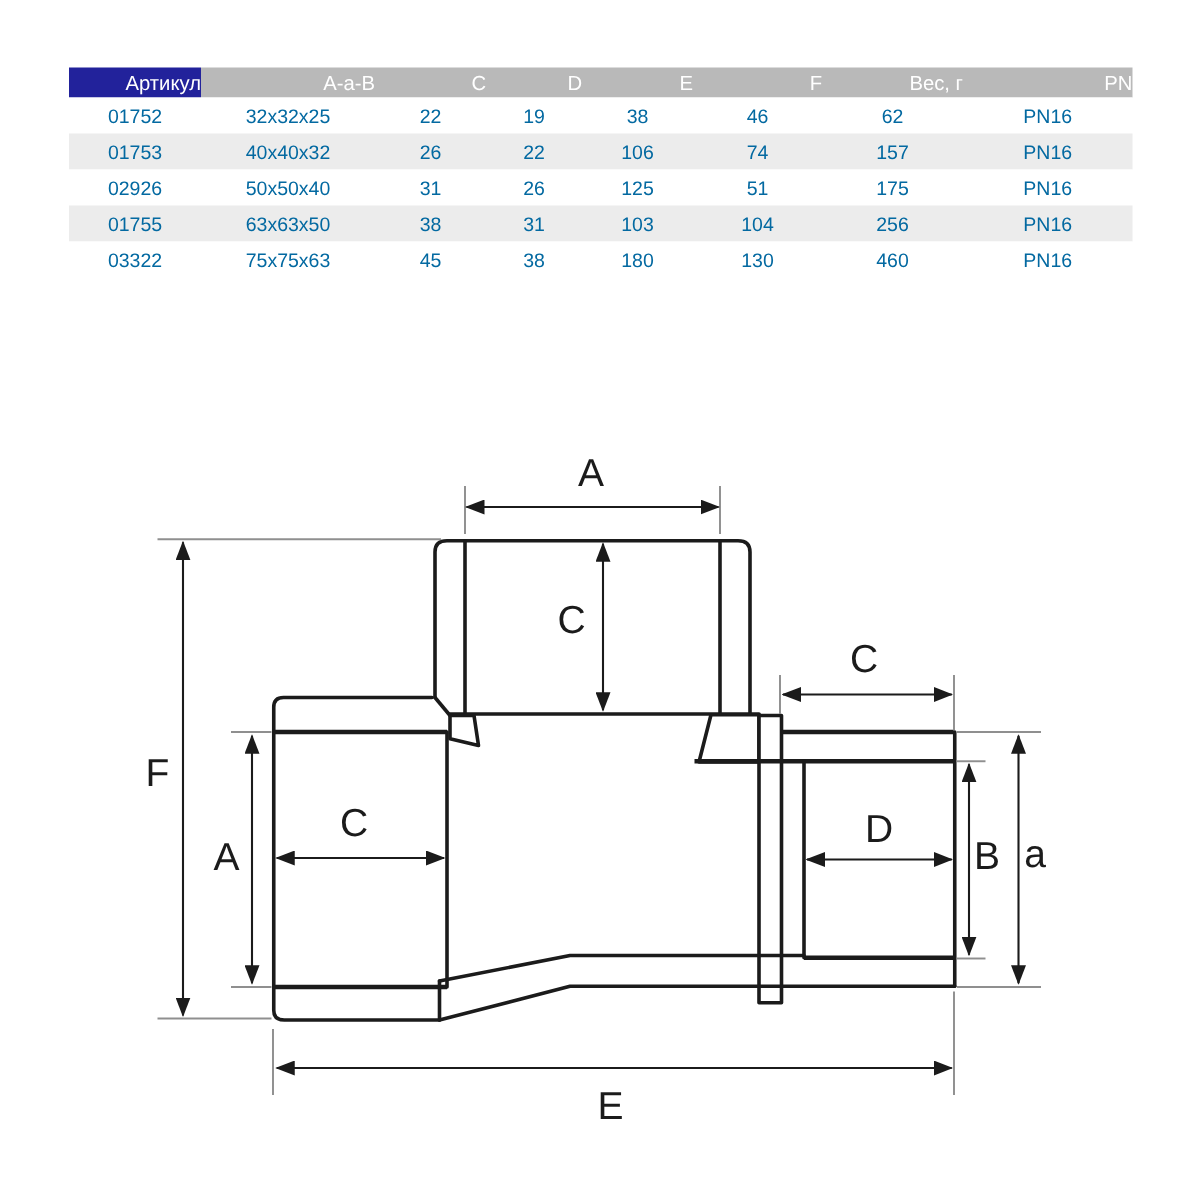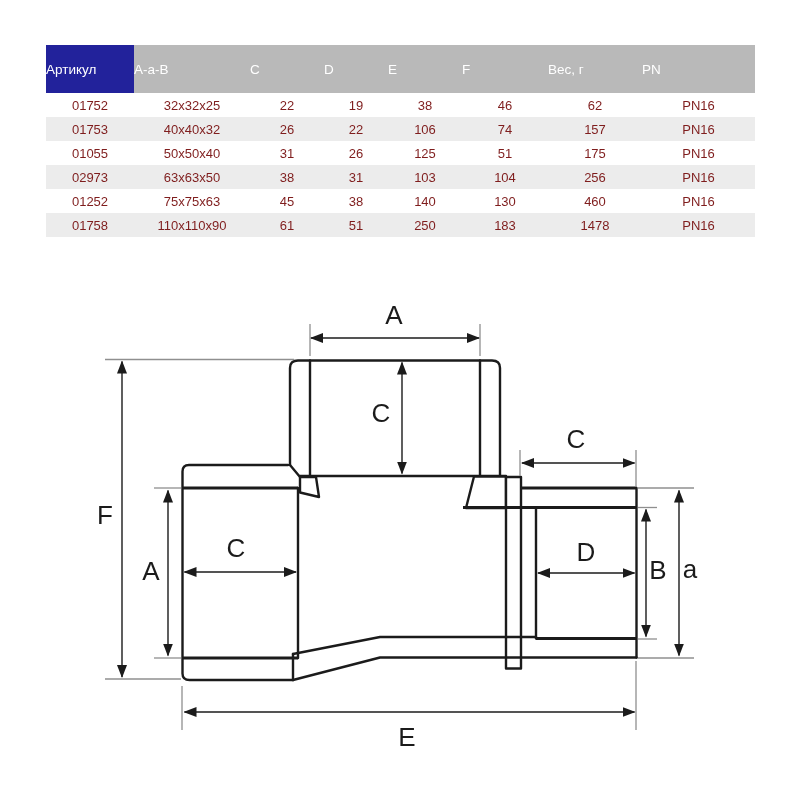"Артикул" .spec-table th { height: 48px -> 20px; text-align: left -> right }
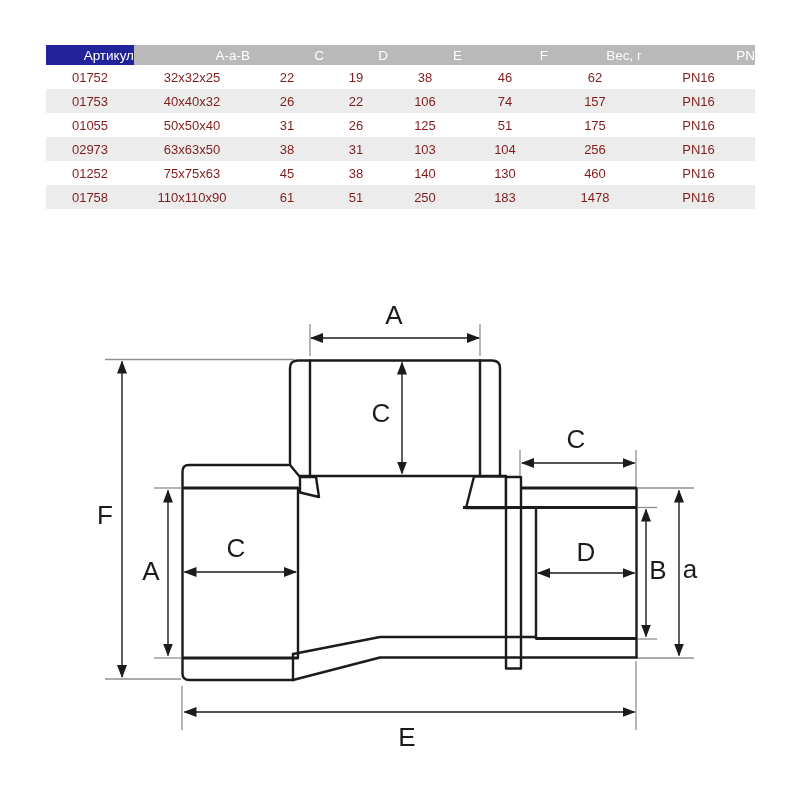"01752" .spec-table td { color: #7f1d1d -> #0369a1 }
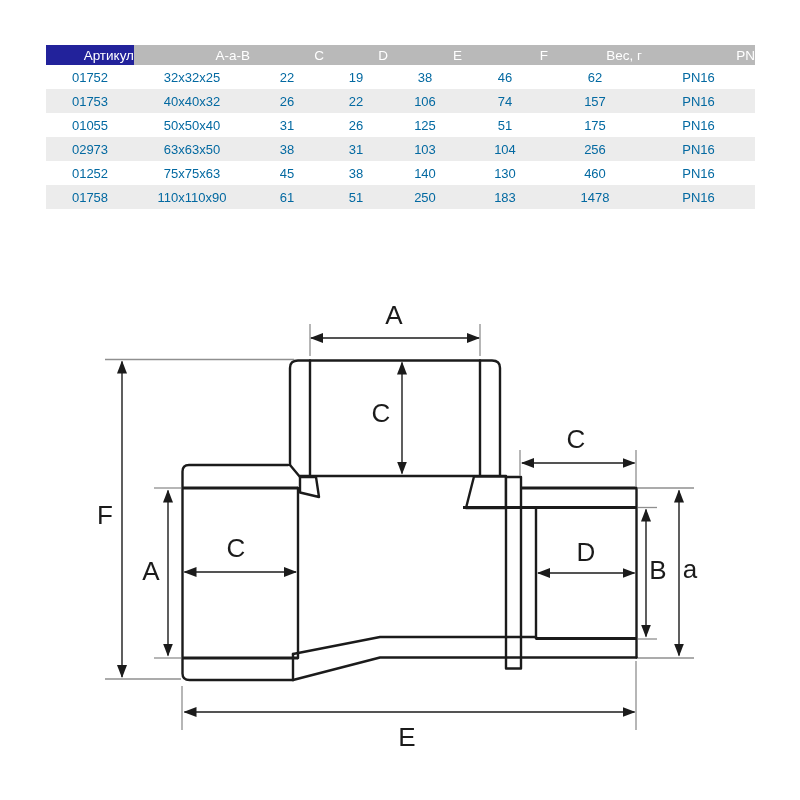"01055" td { text: 01055 -> 02926 }
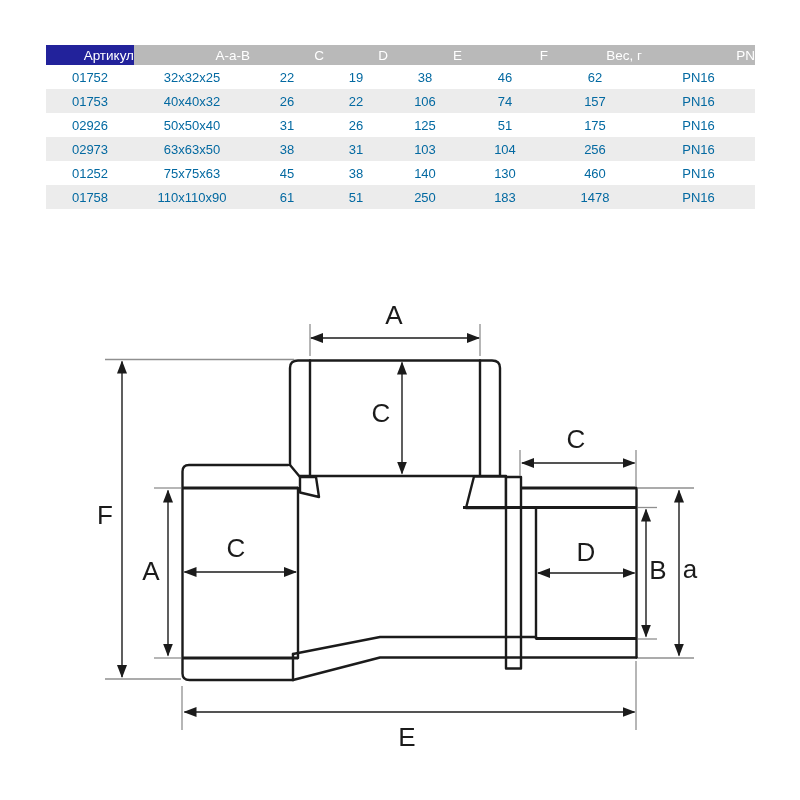"02973" td { text: 02973 -> 01755 }
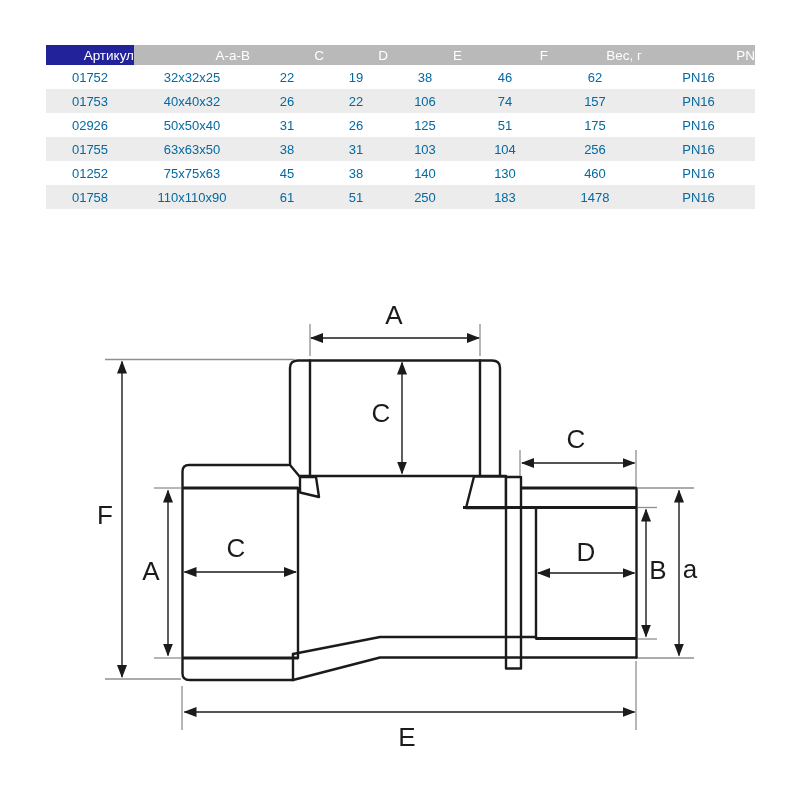"01252" td { text: 01252 -> 03322 }
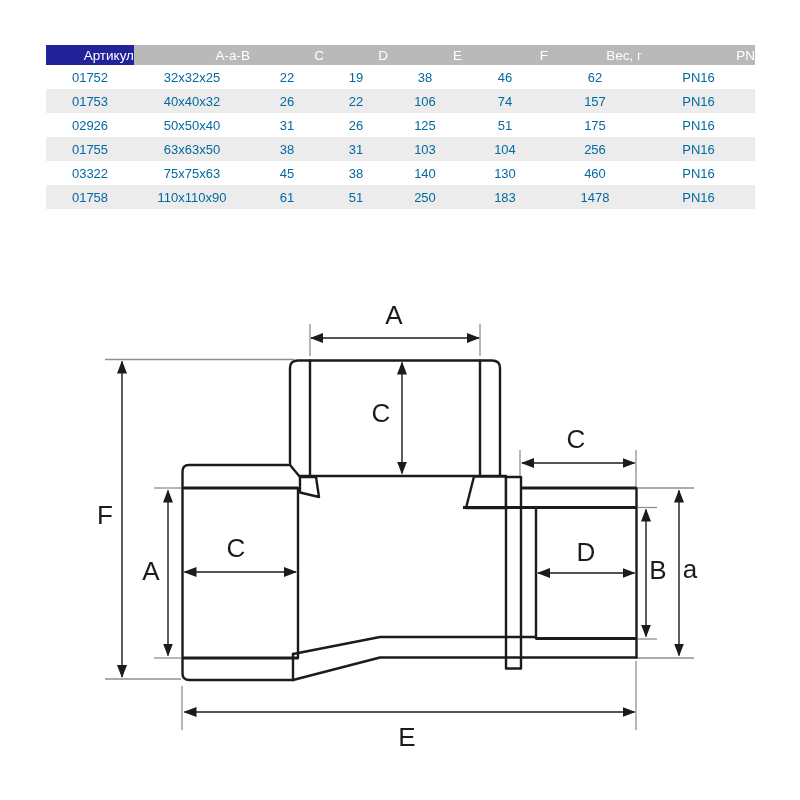"140" td { text: 140 -> 180 }
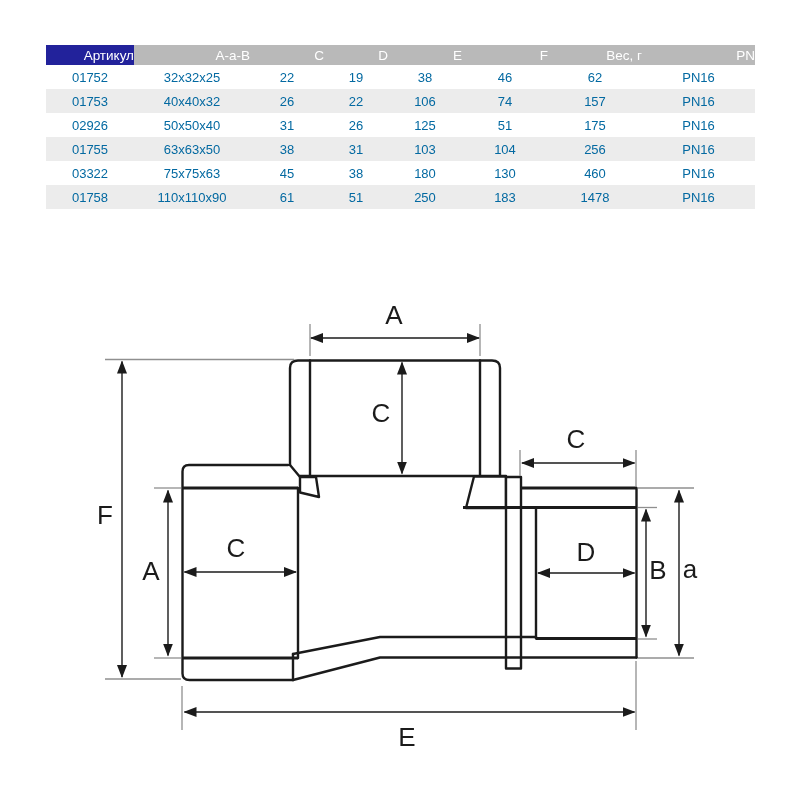"01758" tr.alt { html: <tr> <td>01758</td> <td>110x110x90</td> <td>61</td> <td>51</td> <td>250</td> <td>183</td> <td>1478</td> <td>PN16</td> </tr> -> none }
